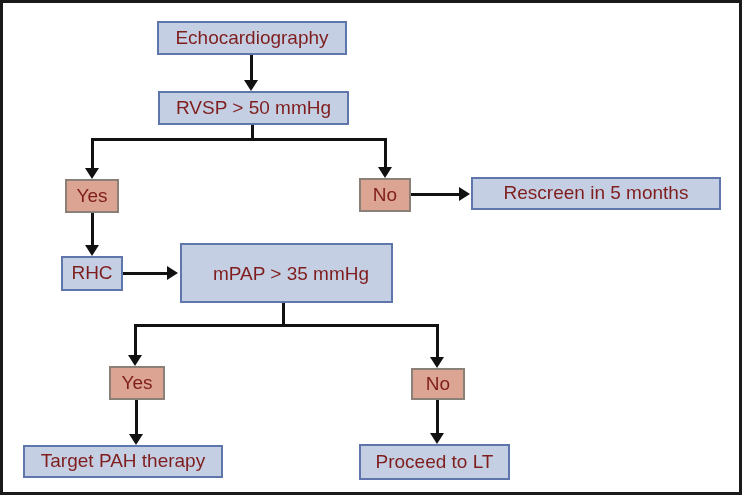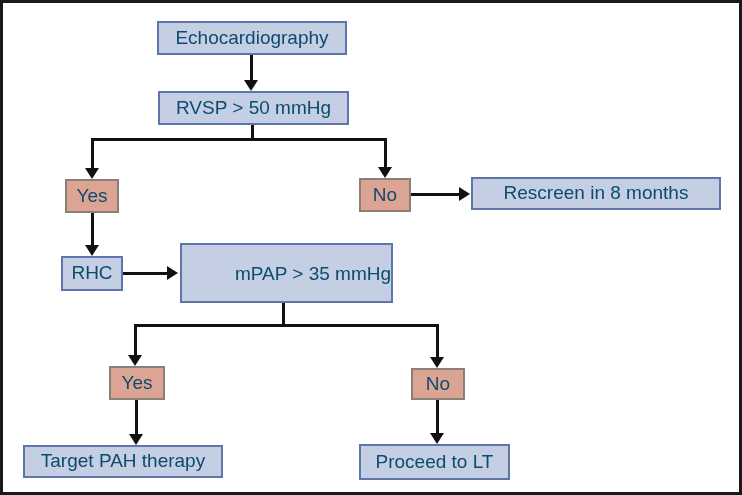"Echocardiography" .node { color: #0c4a6e -> #7f1d1d }
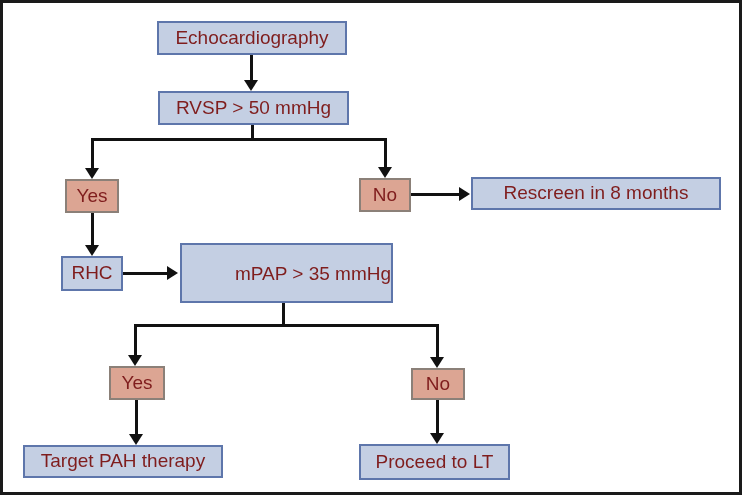"Rescreen in 8 months" div.node { text: 8 -> 5 }
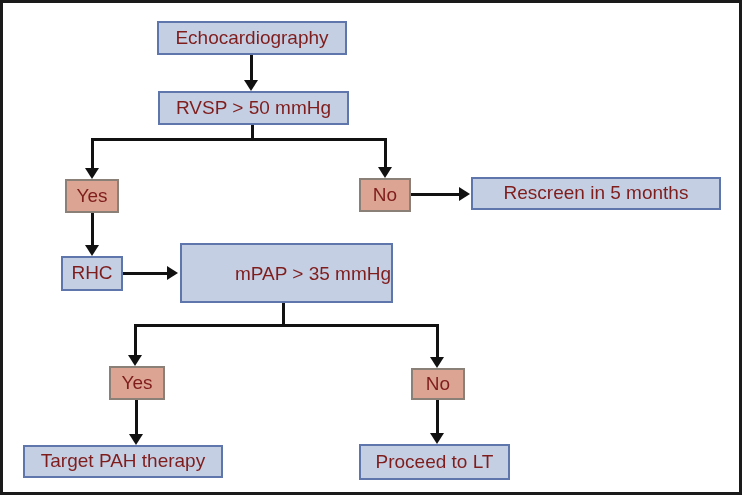"mPAP > 35 mmHg" .node.multiline { align-items: flex-end -> center }
